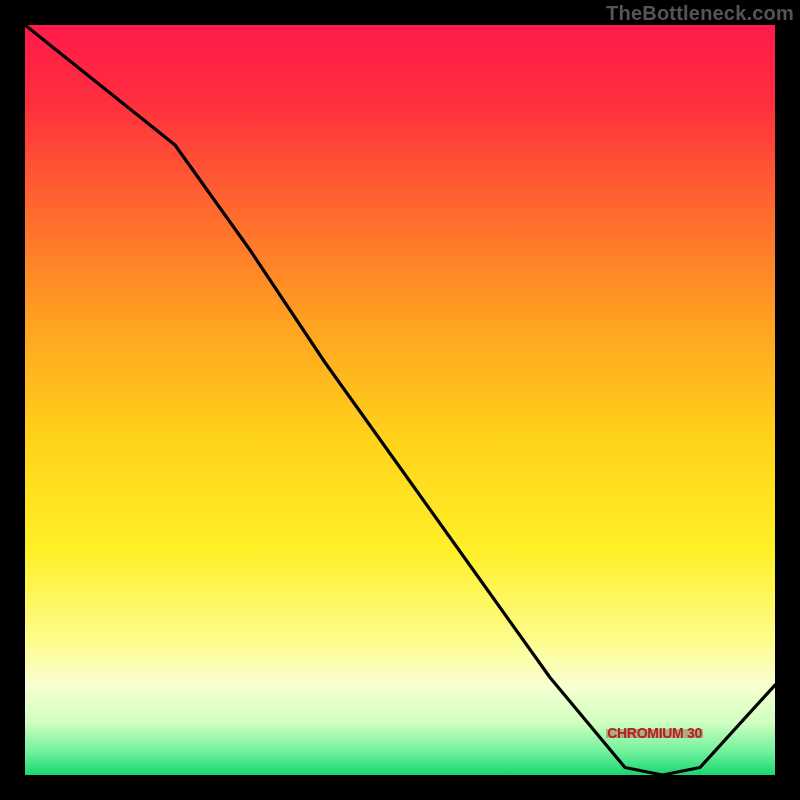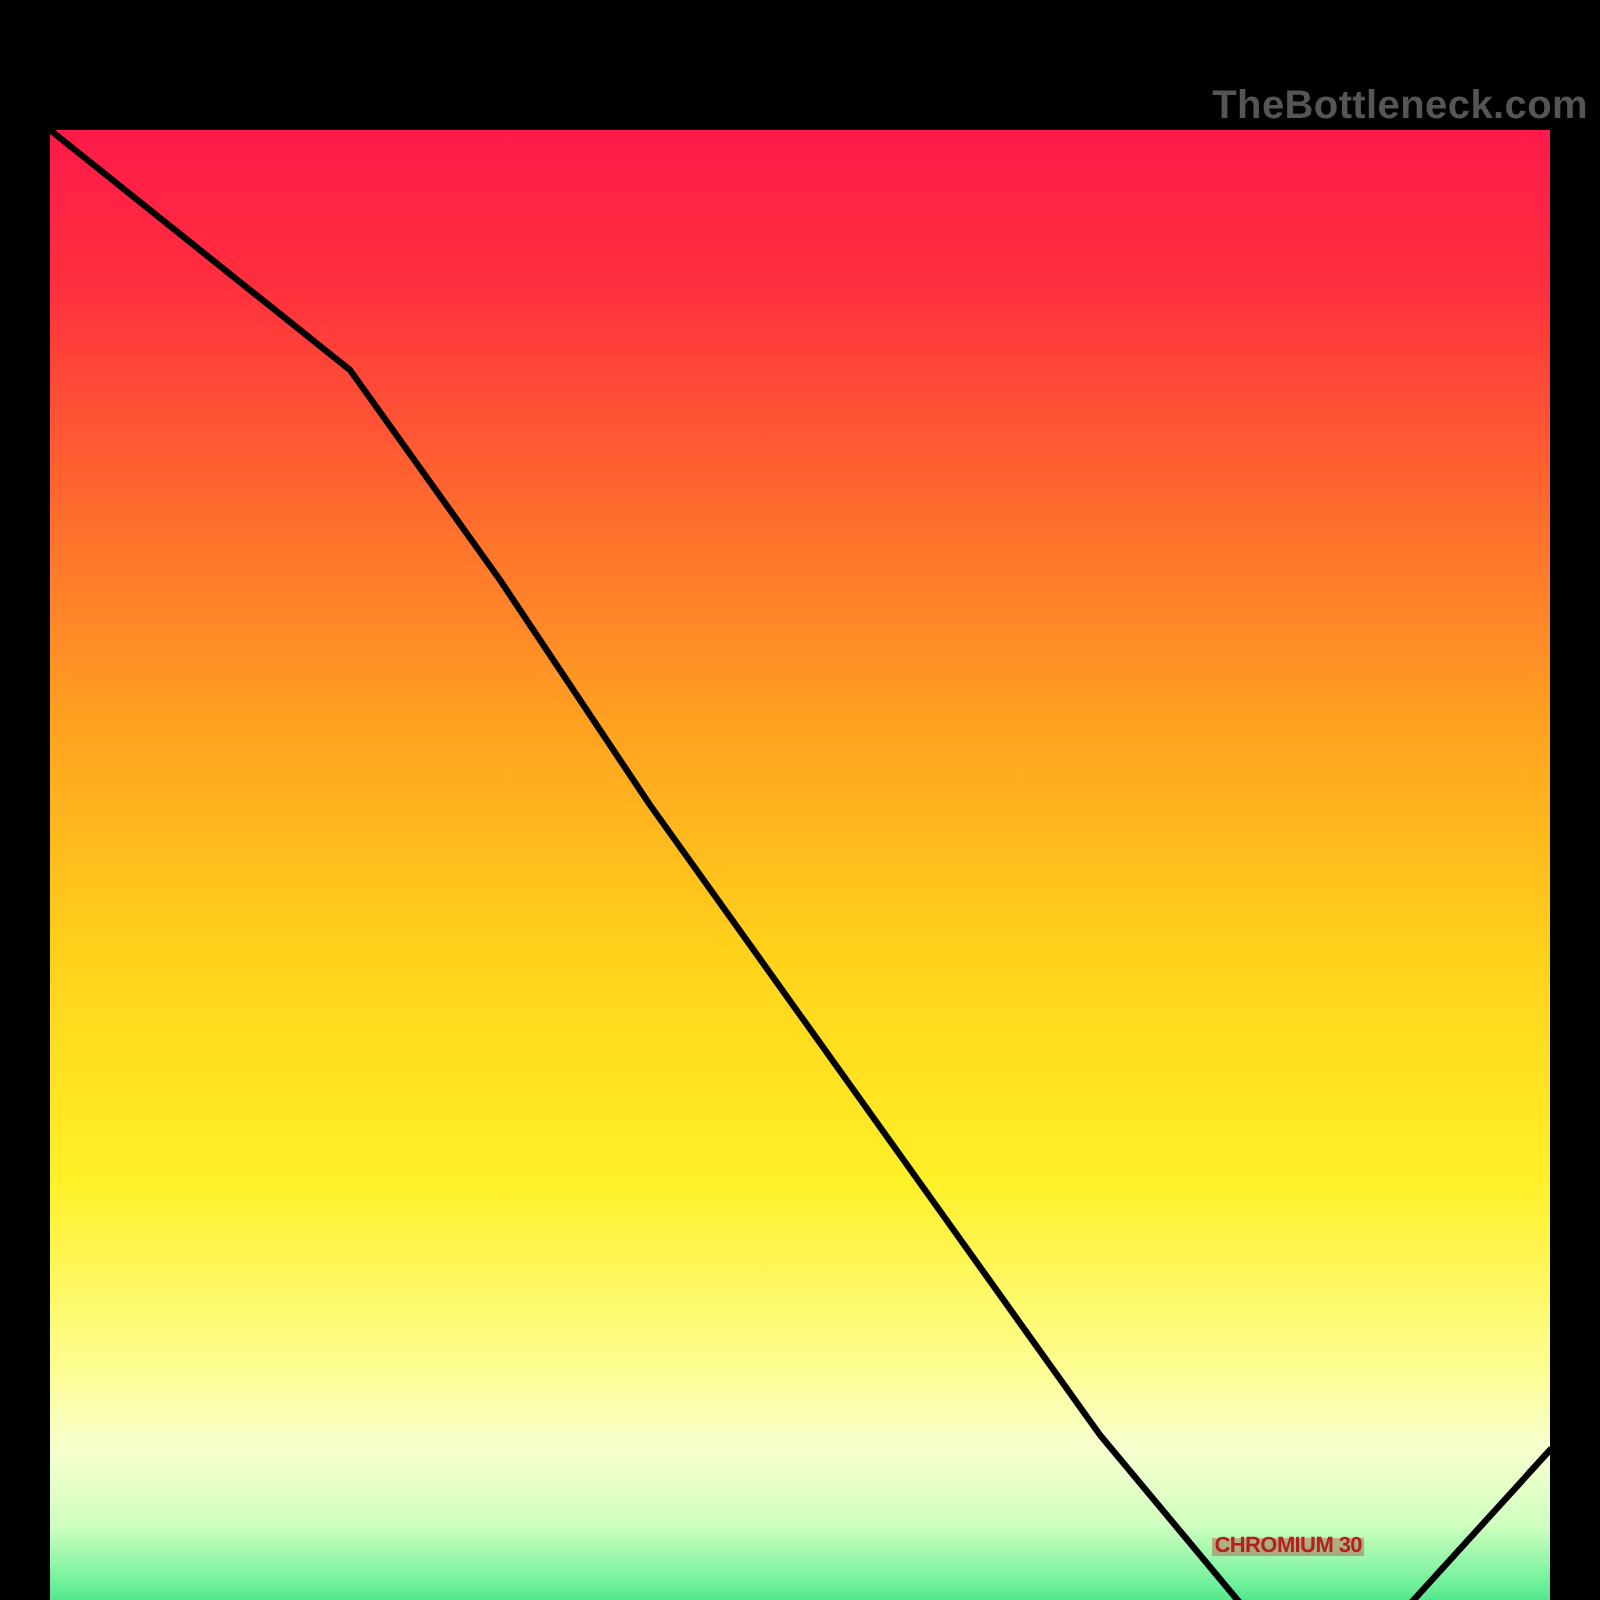"TheBottleneck.com" .stage { margin-top: 40px -> none }
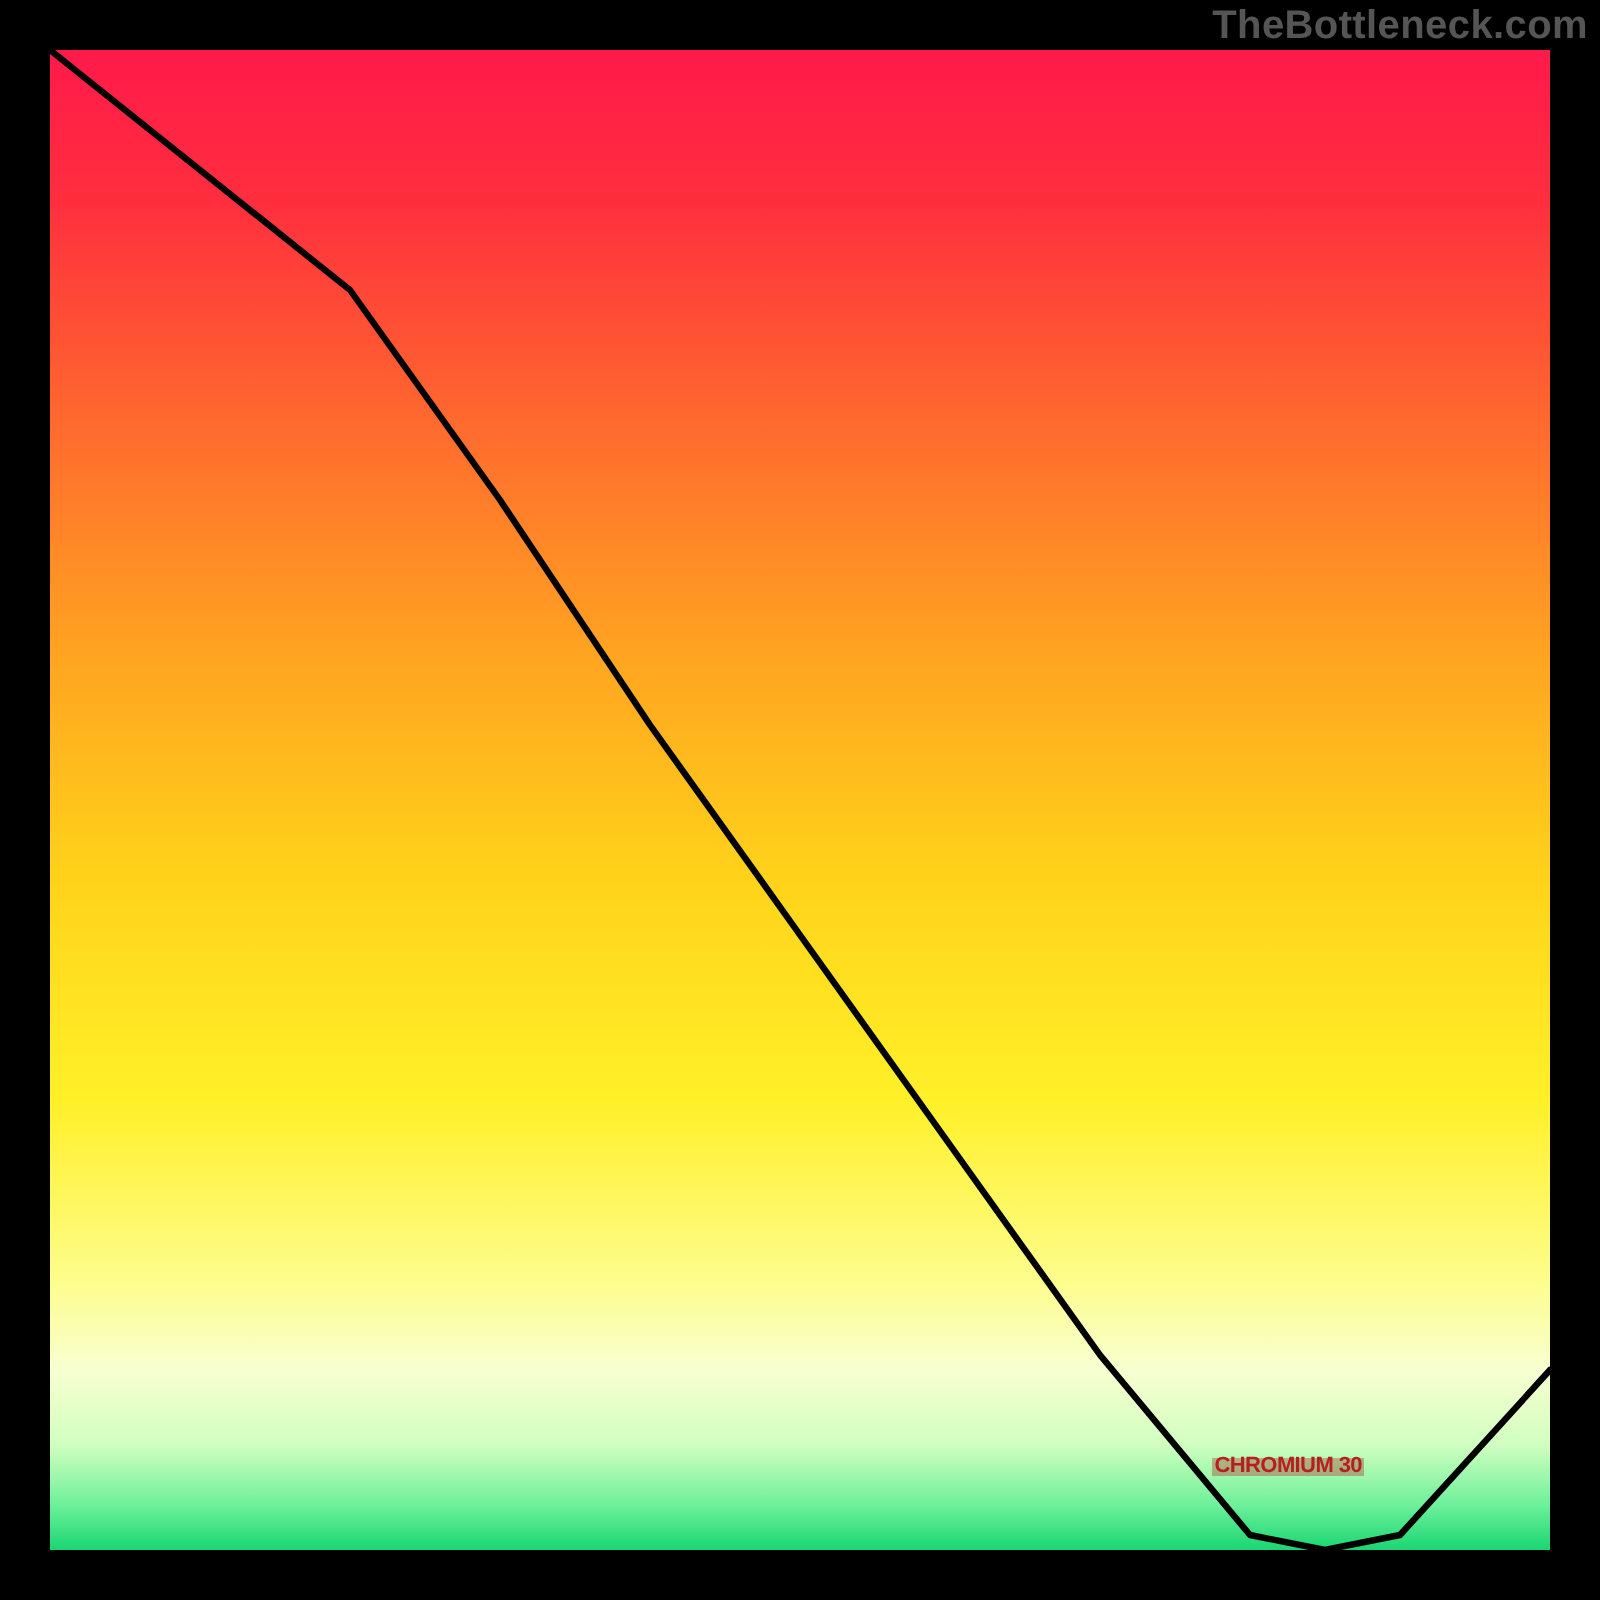"CHROMIUM 30" .red-label { font-size: 11px -> 14px }
